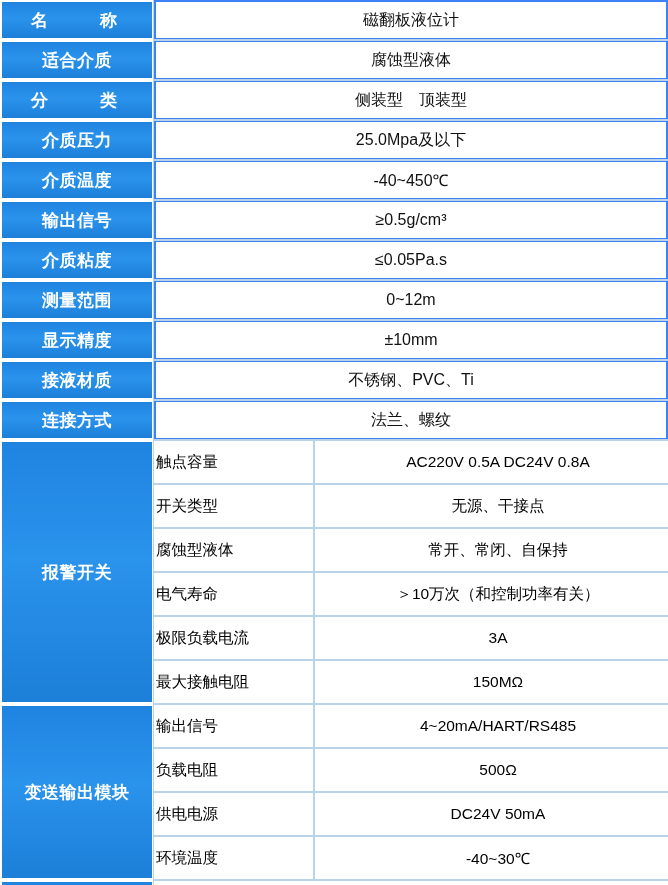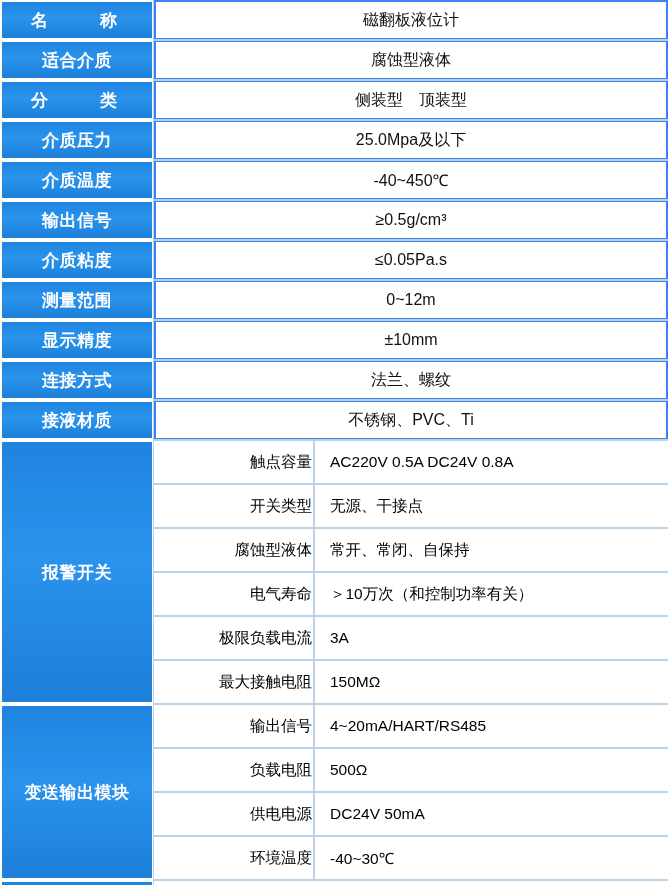"连接方式" tr { order: before "接液材质" -> after "接液材质" }
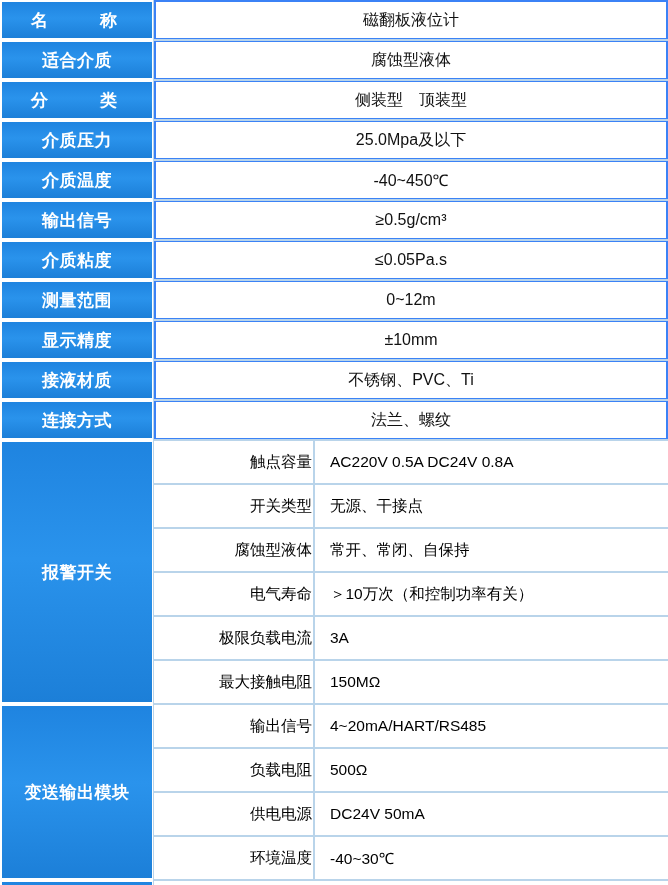"触点容量" .sub td.k { text-align: right -> left }
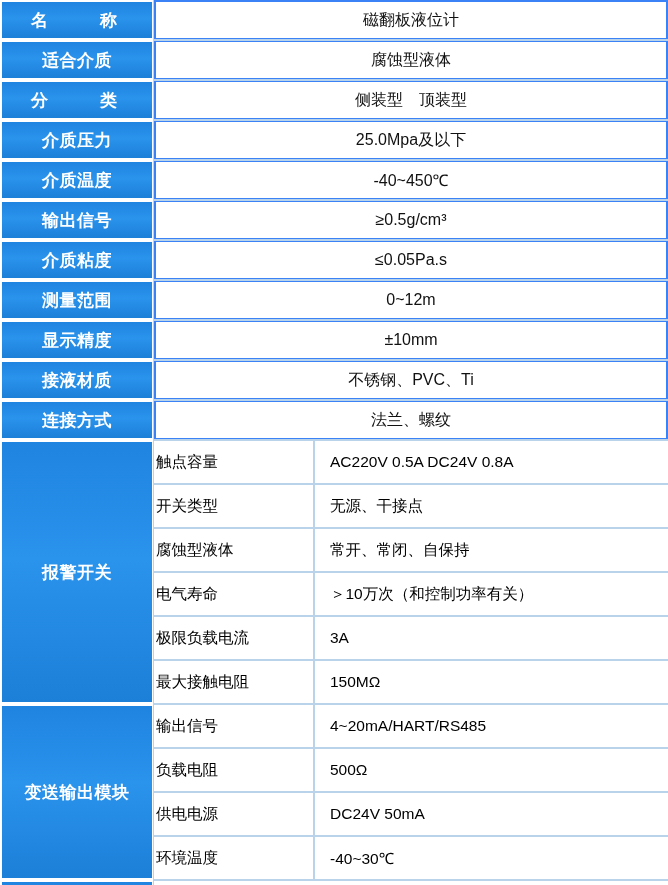"AC220V 0.5A DC24V 0.8A" .sub td.v { text-align: left -> center }
